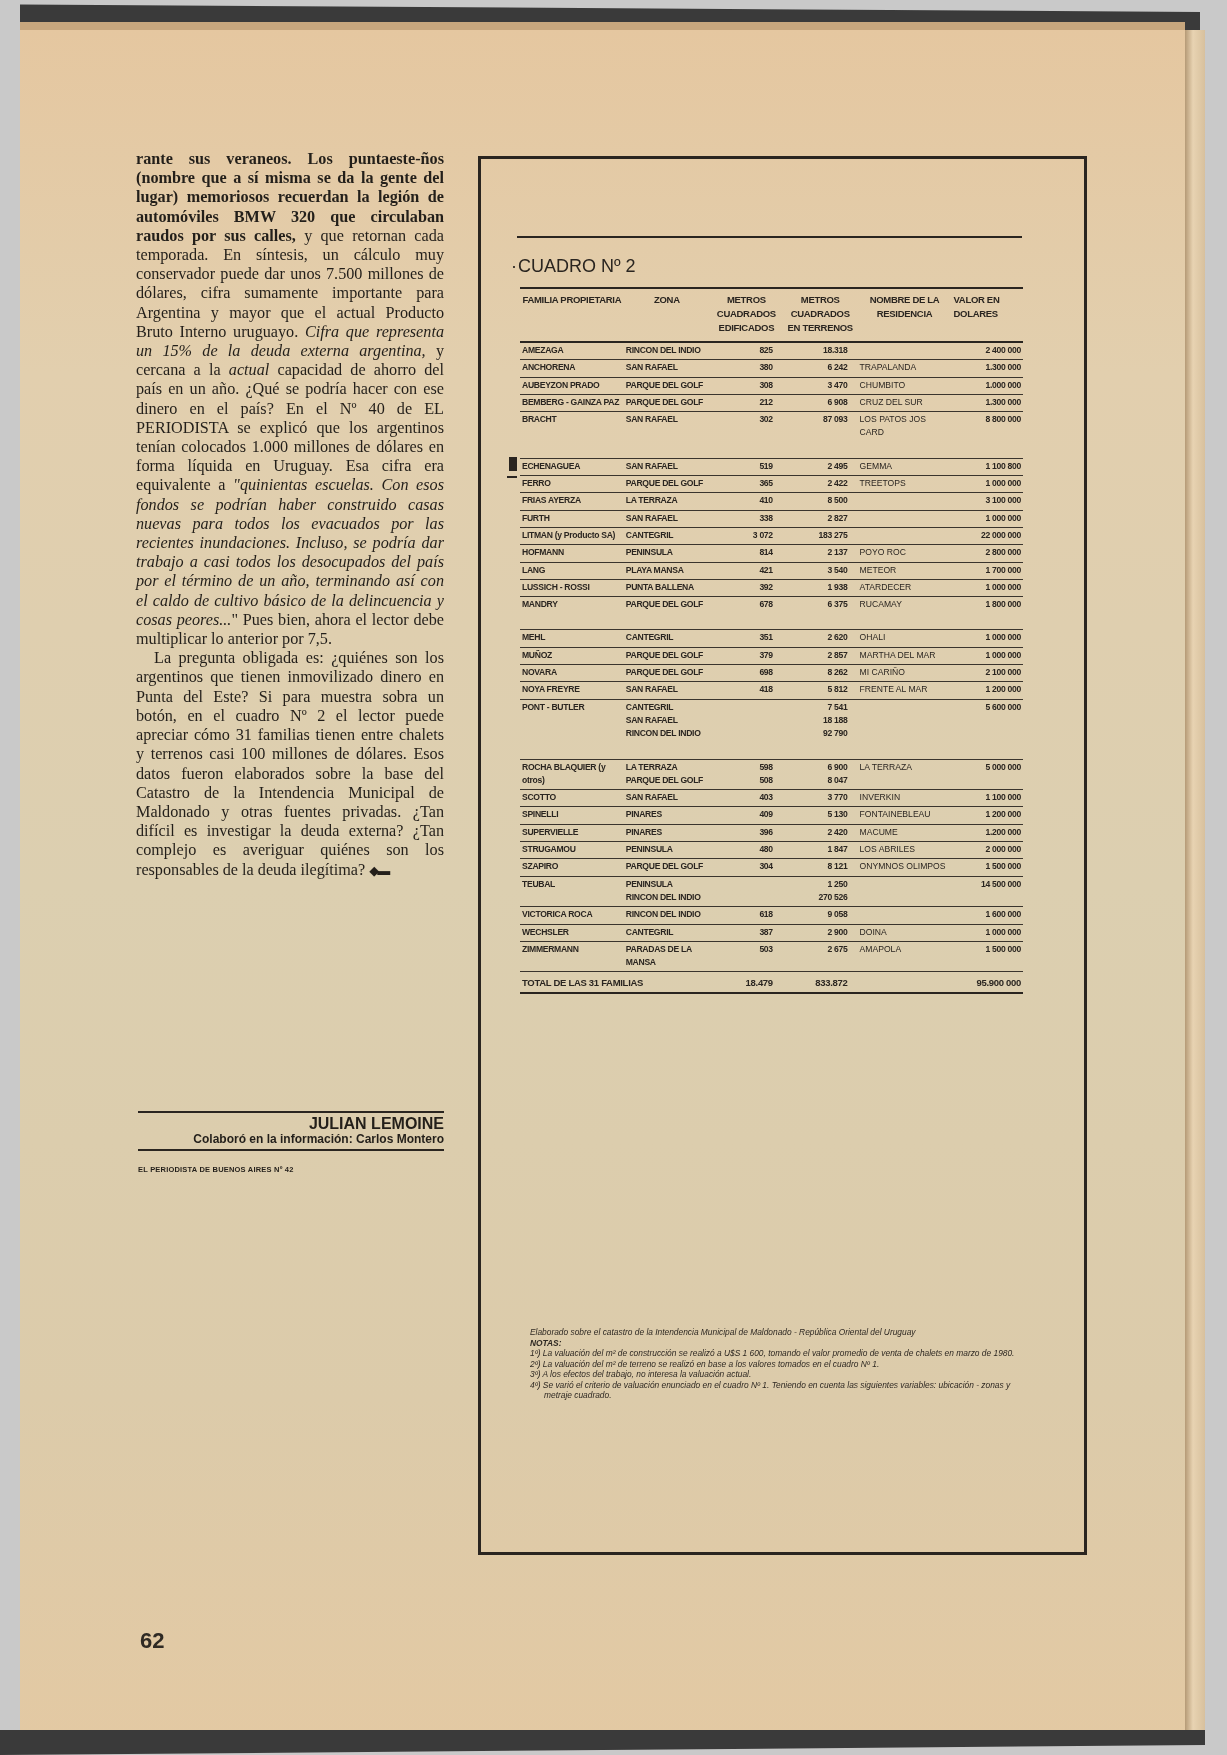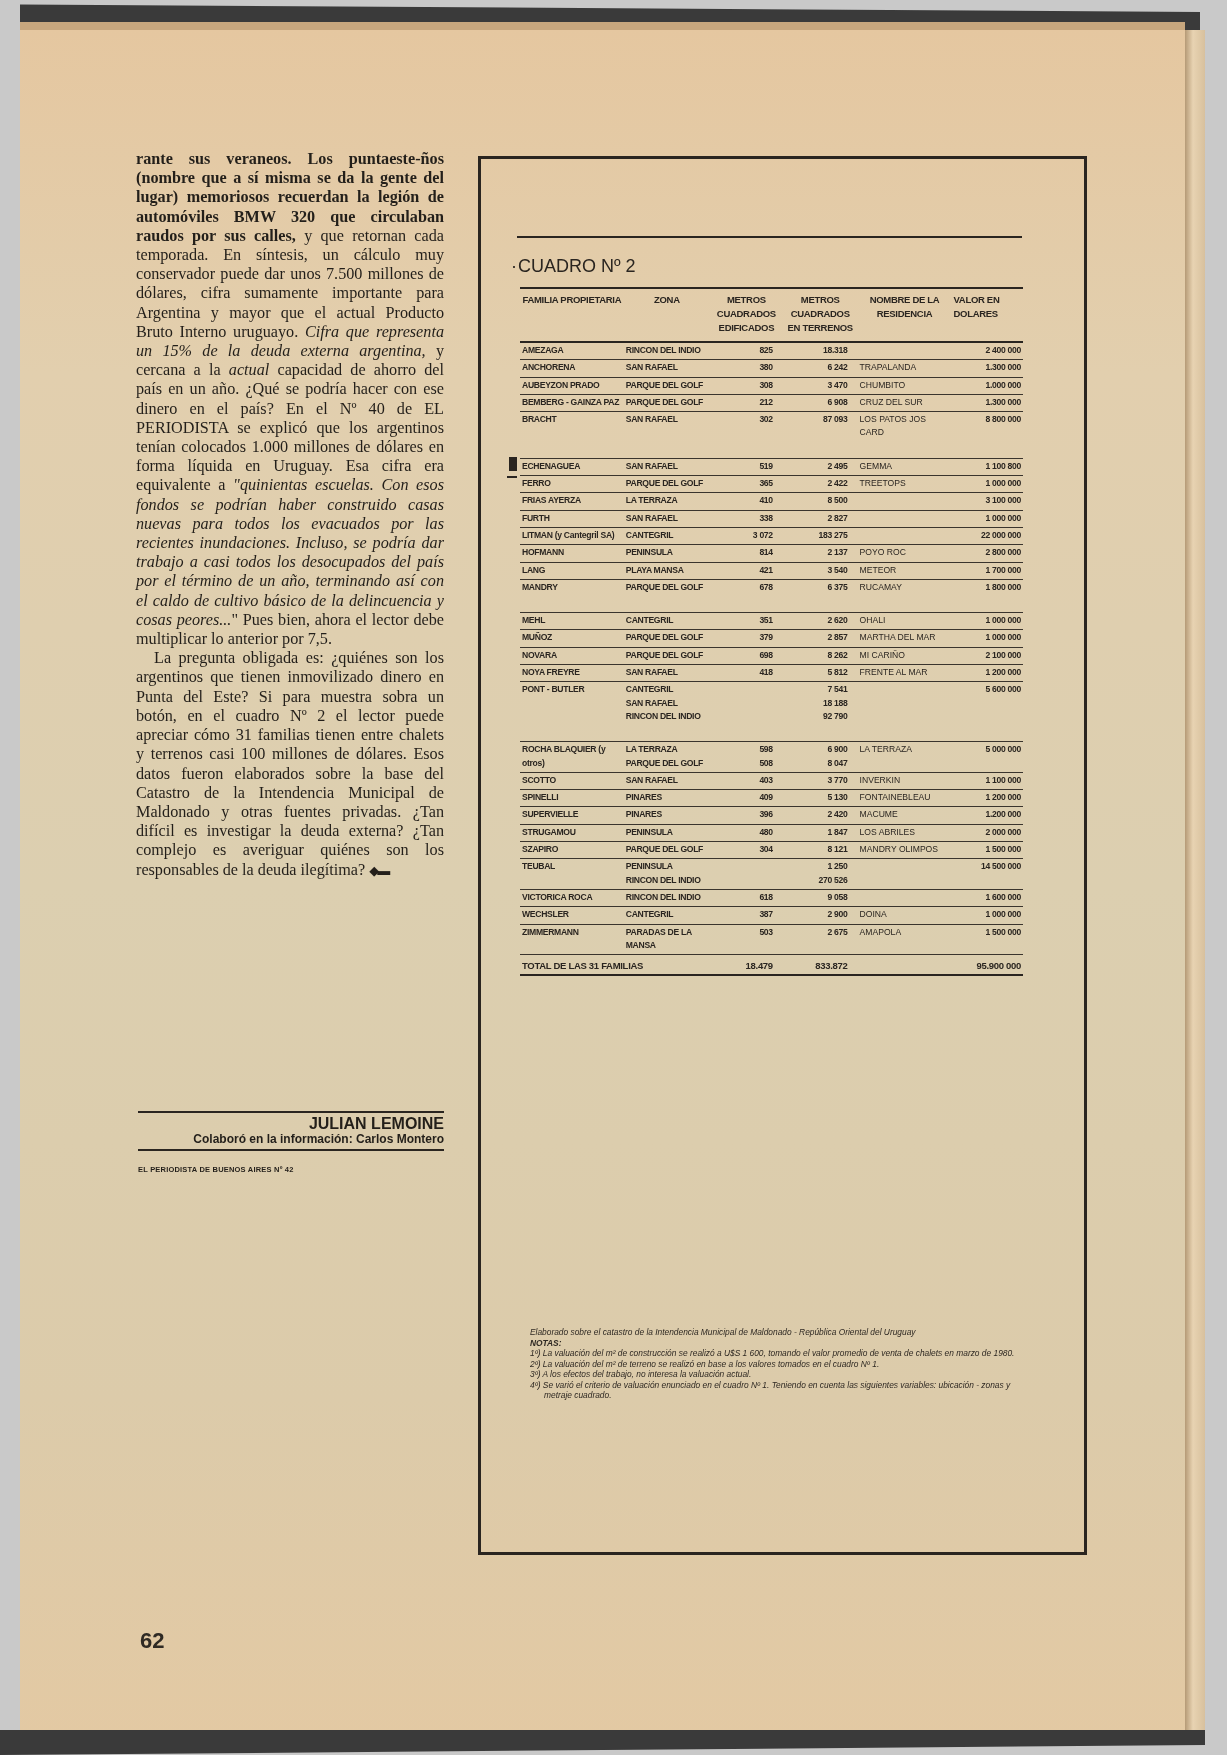"LITMAN (y Cantegril SA)" td.col-fam { text: Cantegril -> Producto }
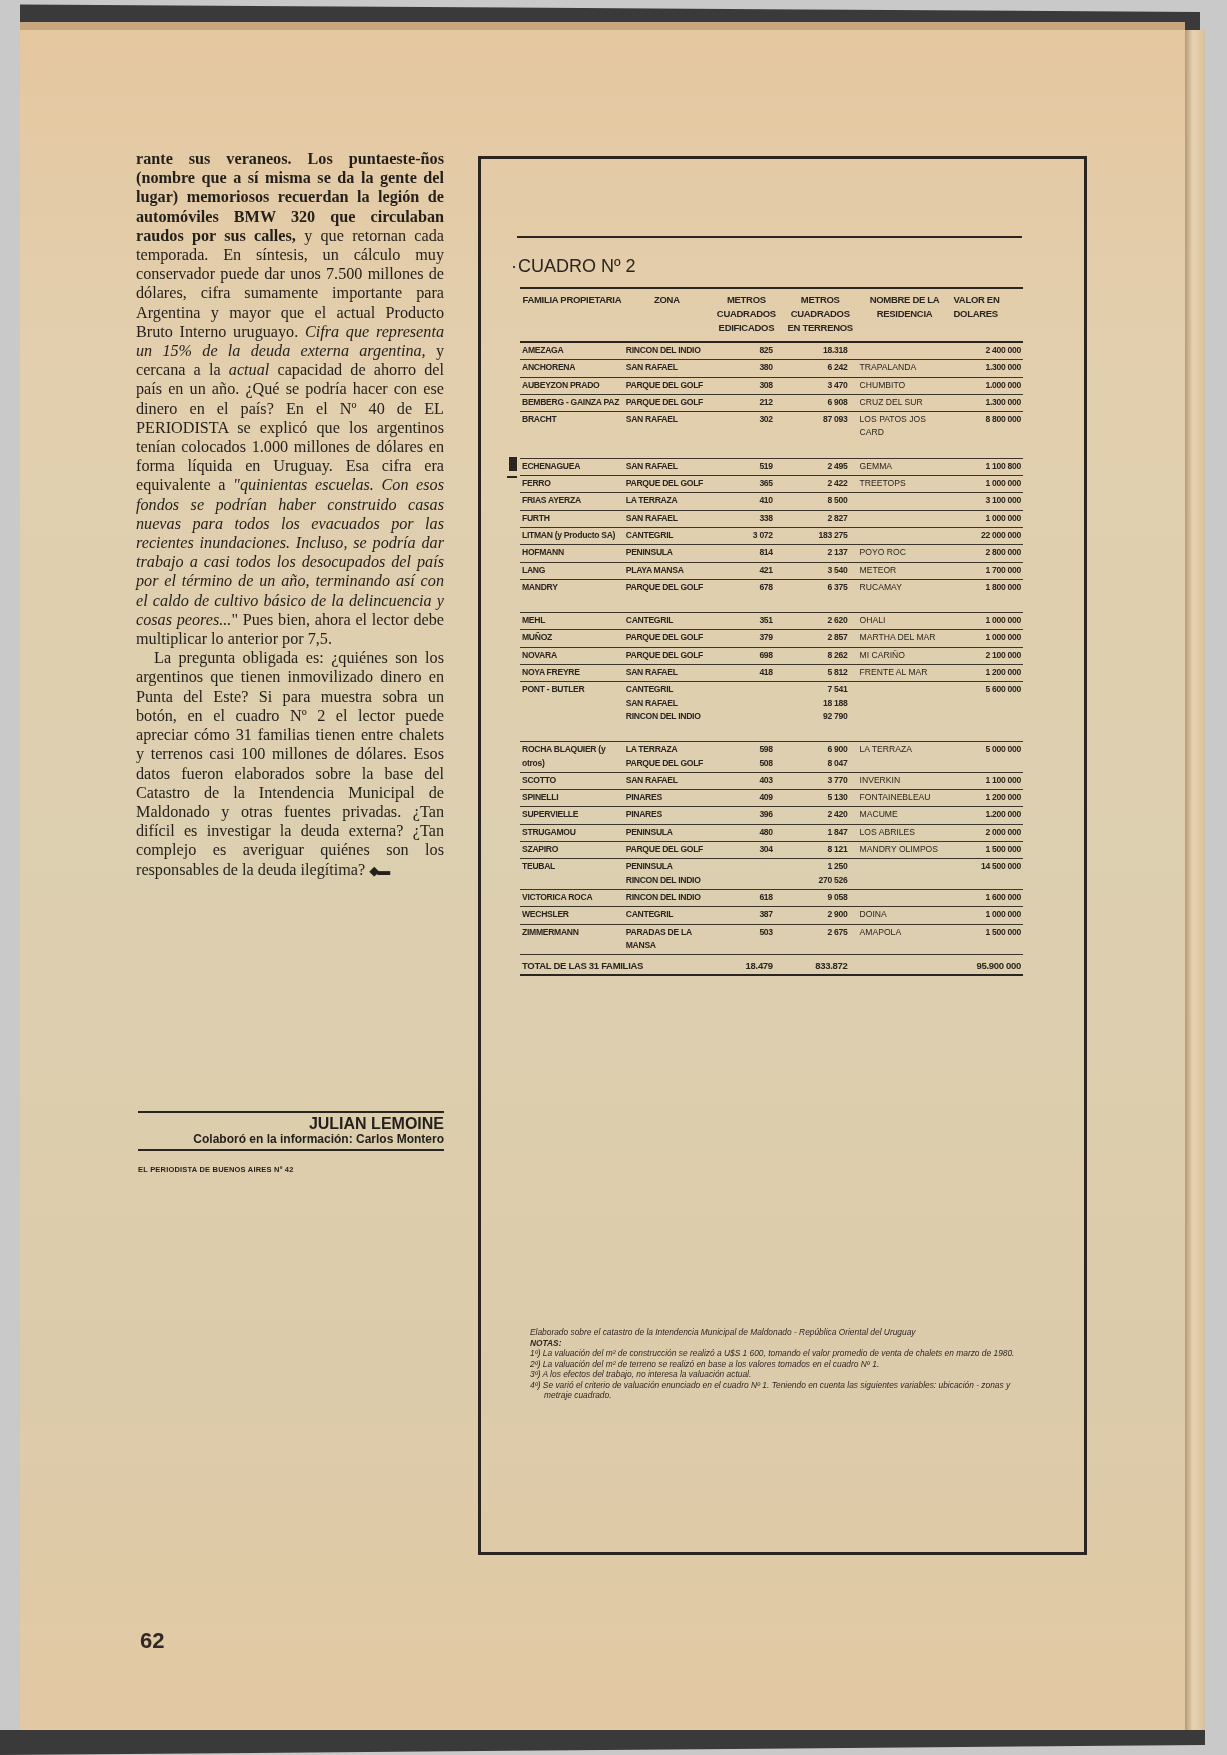"LUSSICH - ROSSI" tr { html: none -> <tr> <td>LUSSICH - ROSSI</td> <td>PUNTA BALLENA</td> <td>392</td> <td>1 938</td> <td>ATARDECER</td> <td>1 000 000</td> </tr> }
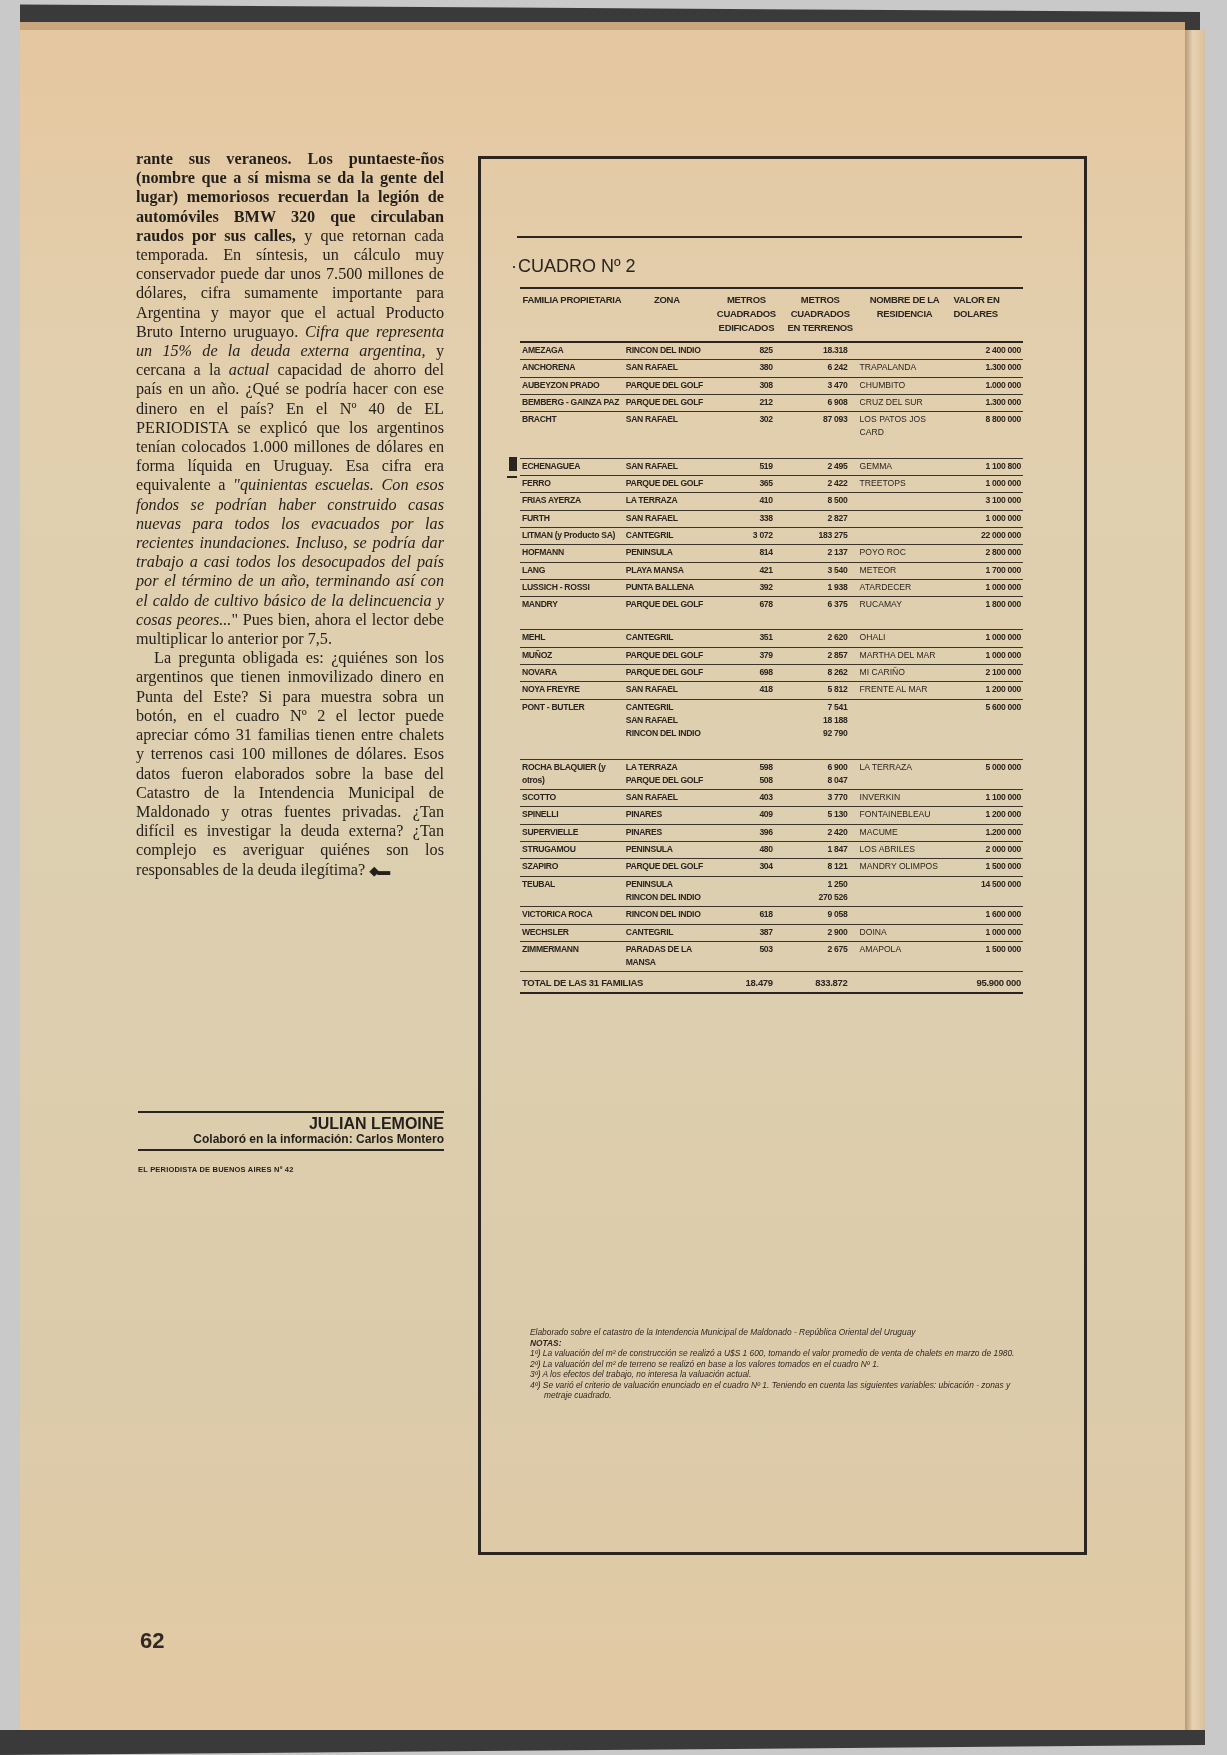"MANDRY OLIMPOS" td.res { text: MANDRY -> ONYMNOS }
